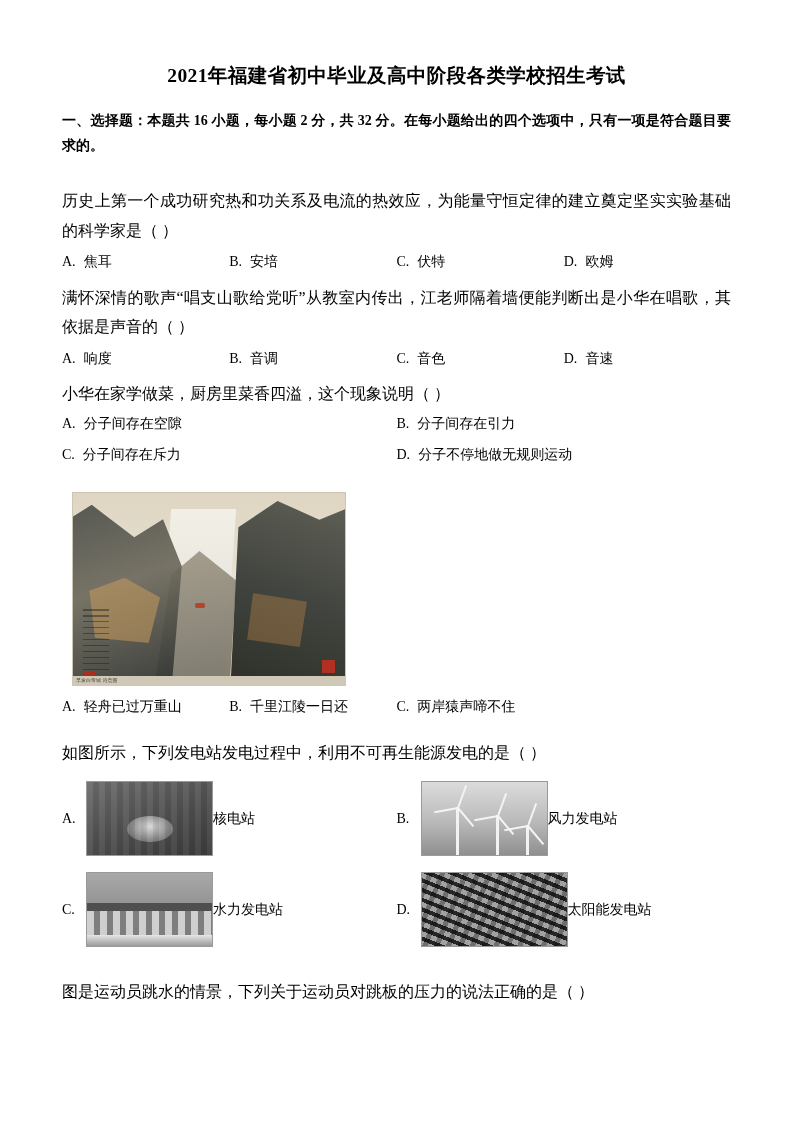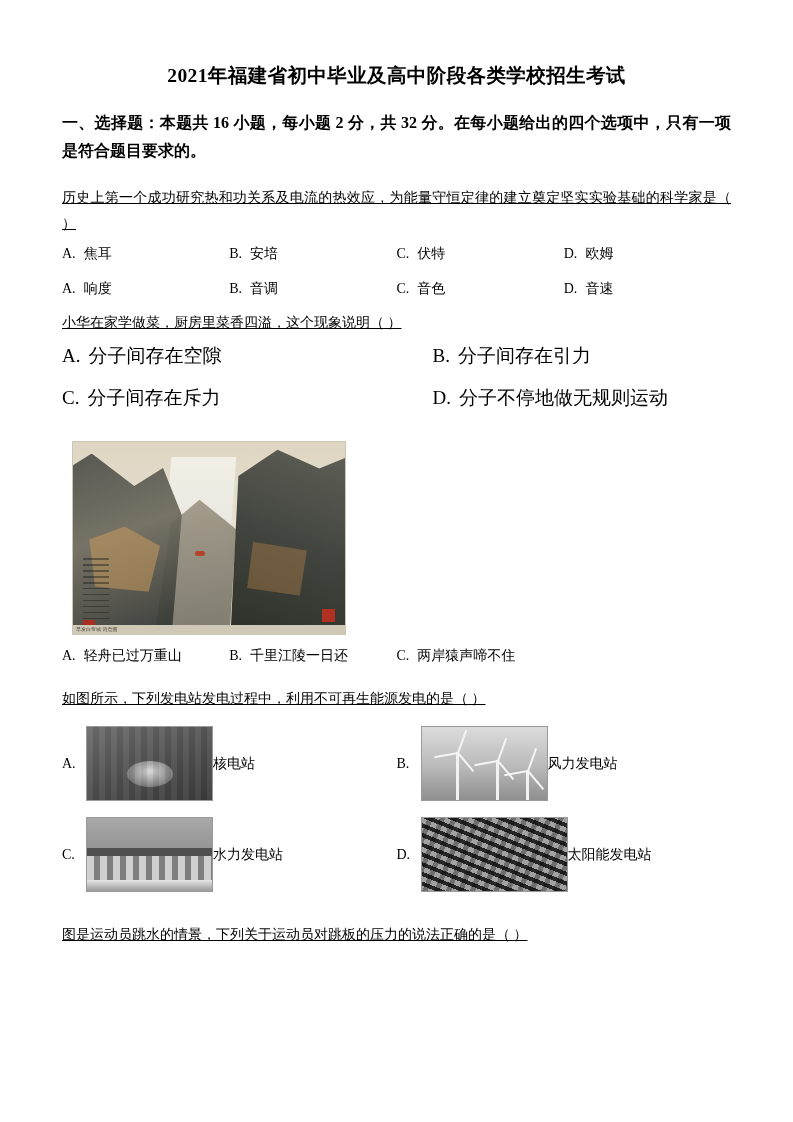"一、选择题：本题共 16 小题，每小题 2 分，共" .section-head { font-size: 16px -> 14px; margin-bottom: 20px -> 28px }
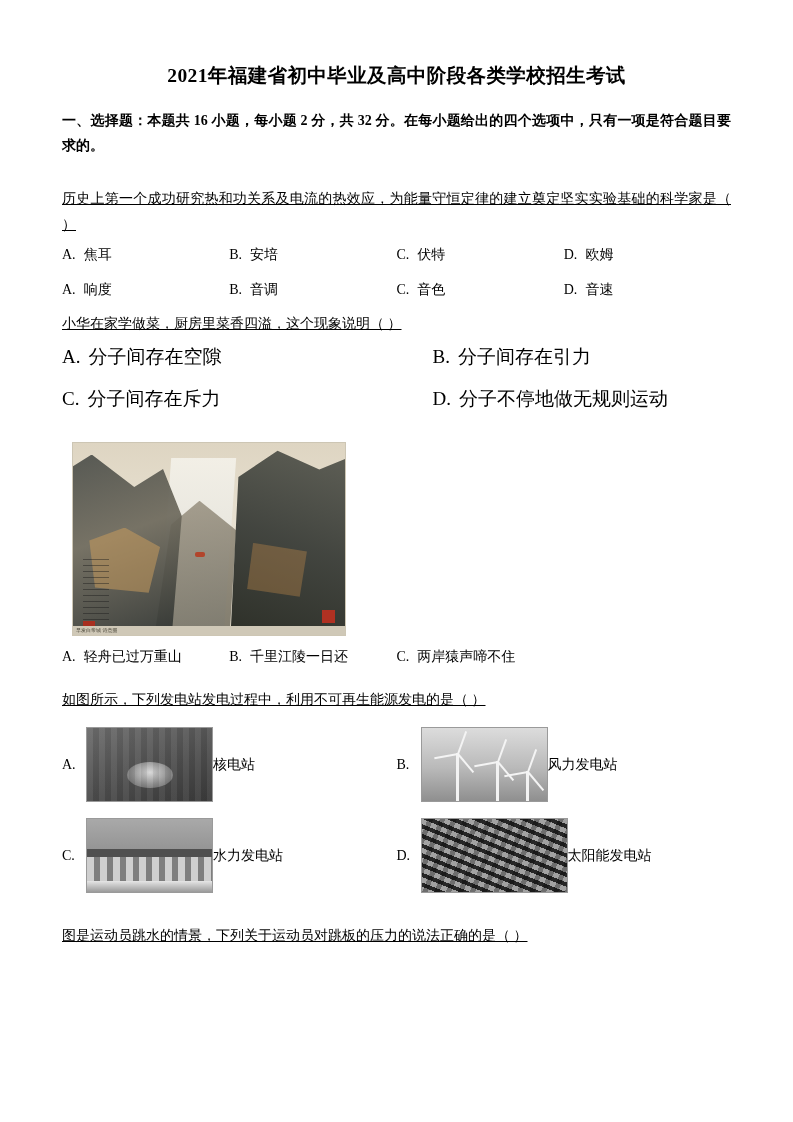"历史上第一个成功研究热和功关系及电流的热效应，为能量守恒定律的建立奠定坚实实验基" .q-stem { font-size: 14px -> 16px; text-decoration: underline -> none }
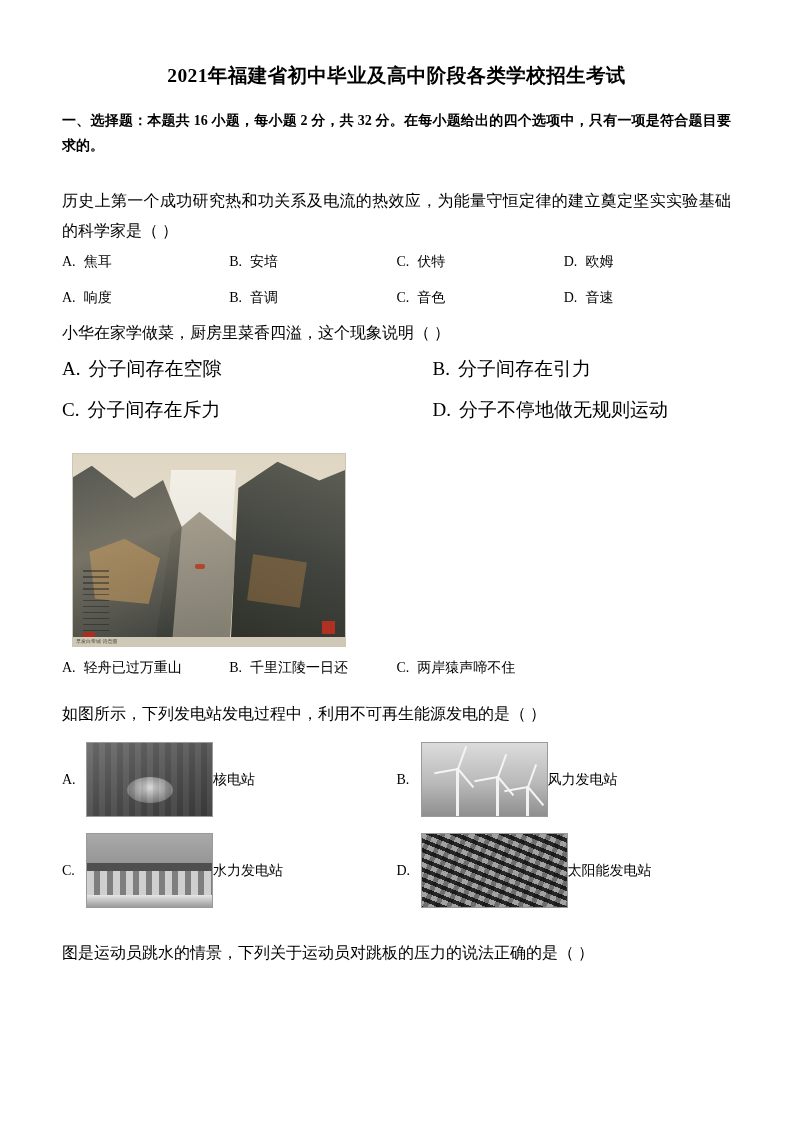"满怀深情的歌声“唱支山歌给党听”从教室内传出，江老师隔着墙便能判断出是小华在唱歌" div.q-stem { html: none -> <div>满怀深情的歌声“唱支山歌给党听”从教室内传出，江老师隔着墙便能判断出是小华在唱歌，其依据是声音的（ ）</div> }
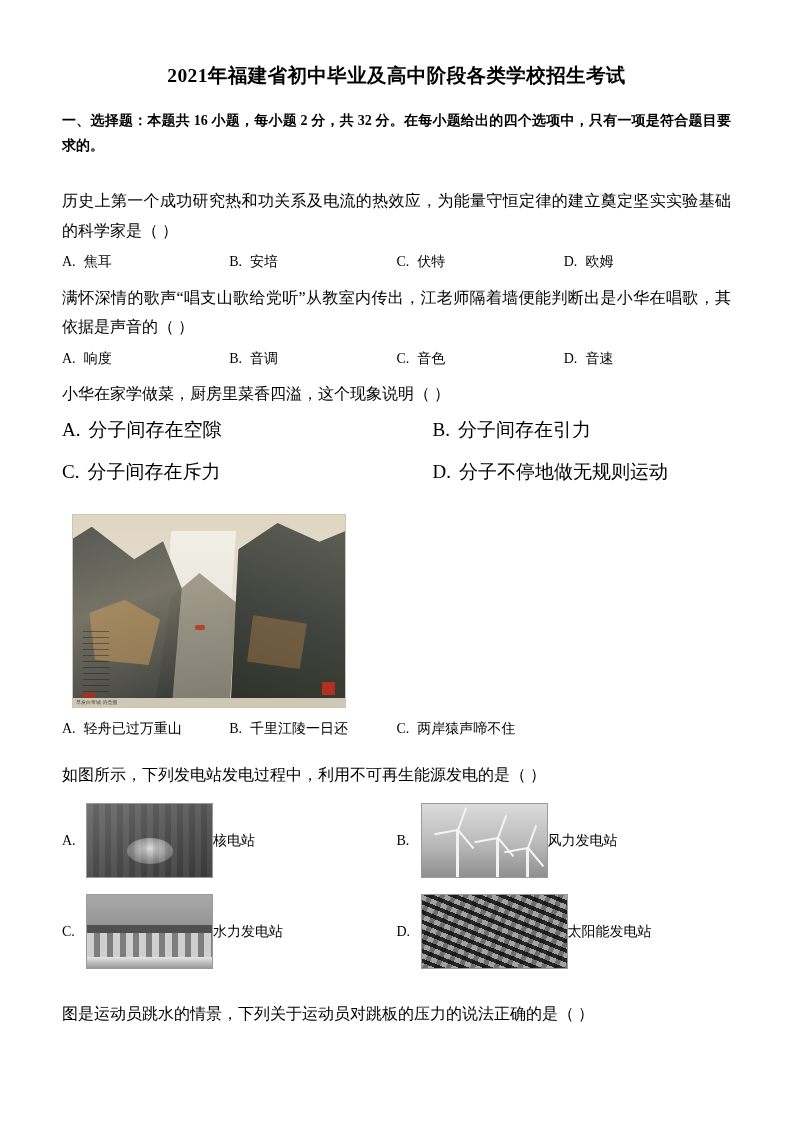"A. 分子间存在空隙" .opts-half { font-size: 19px -> 14px; gap: 36px -> none }
